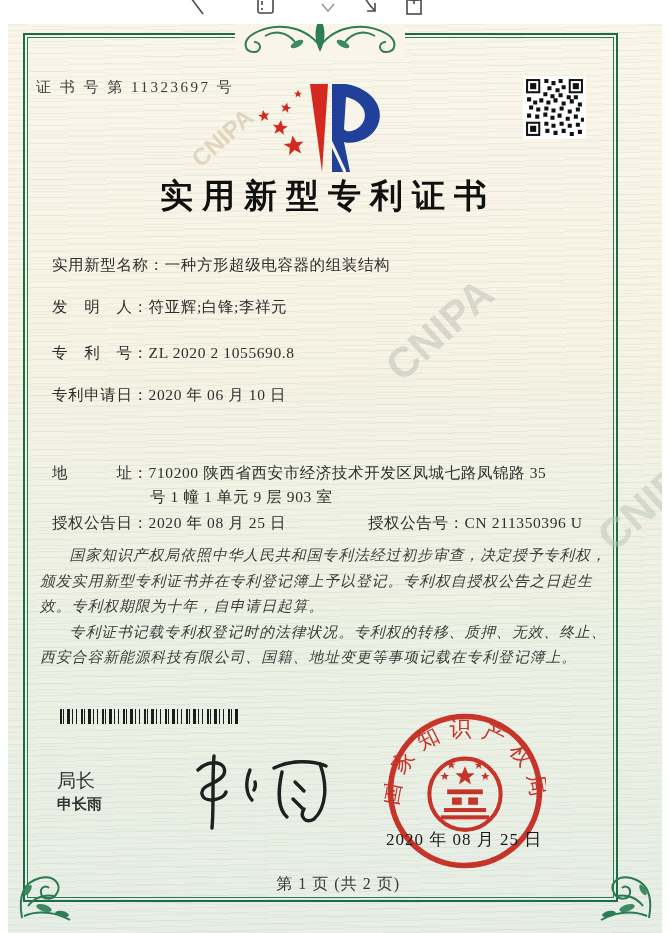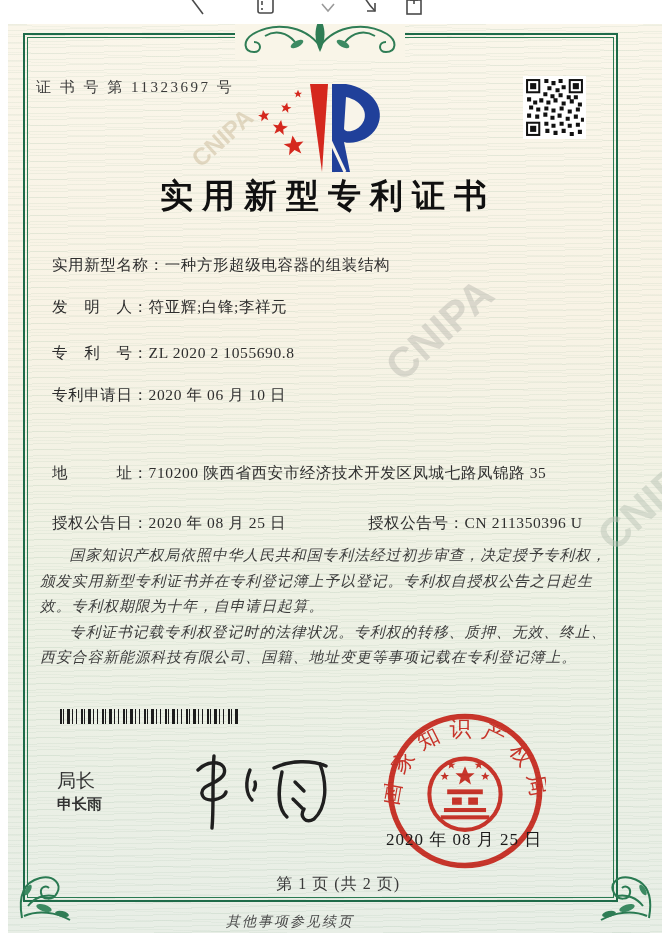"号 1 幢 1 单元" div.addr2 { html: none -> <div>号 1 幢 1 单元 9 层 903 室</div> }
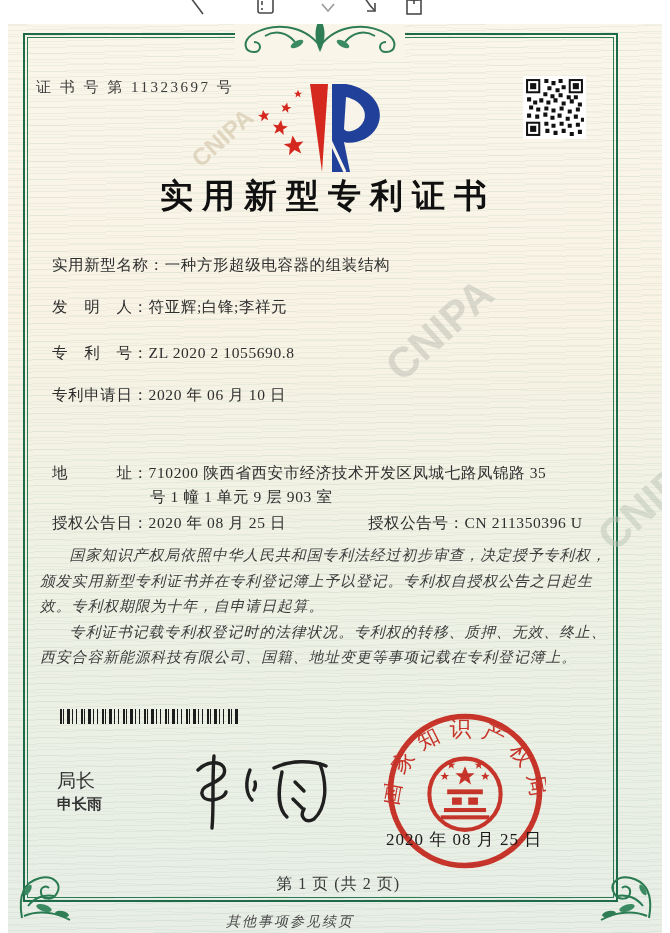"其他事项参见续页" div.cont-note { html: <div>其他事项参见续页</div> -> none }
